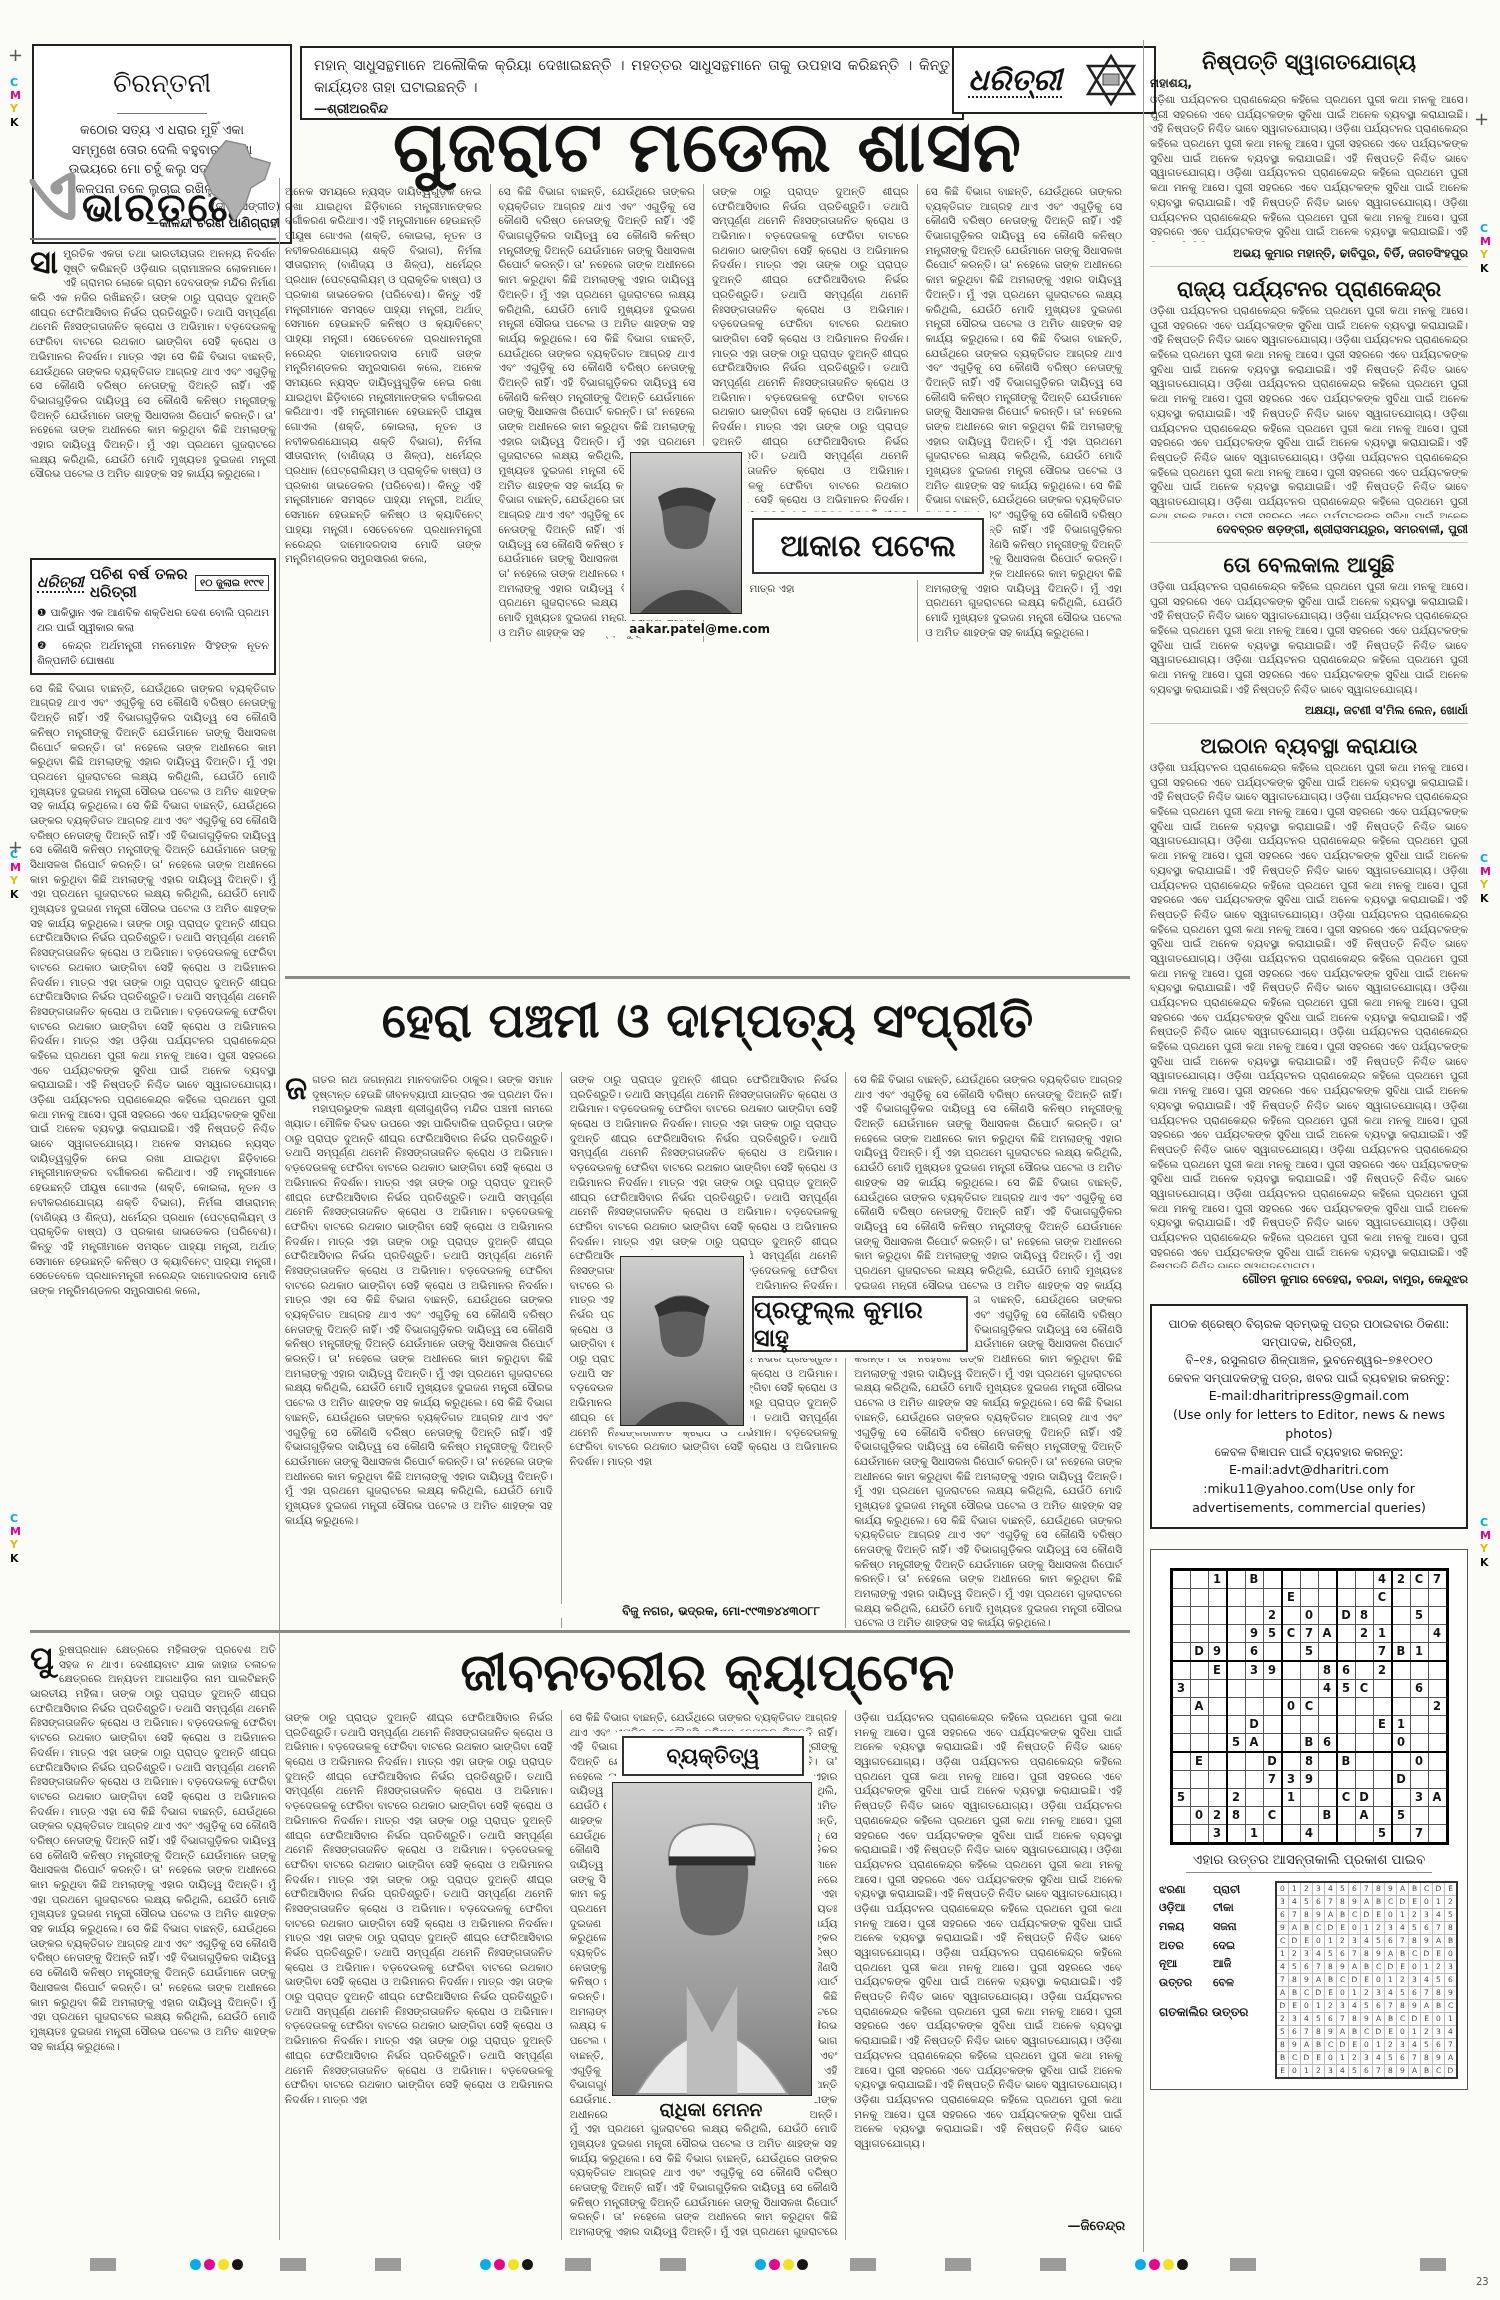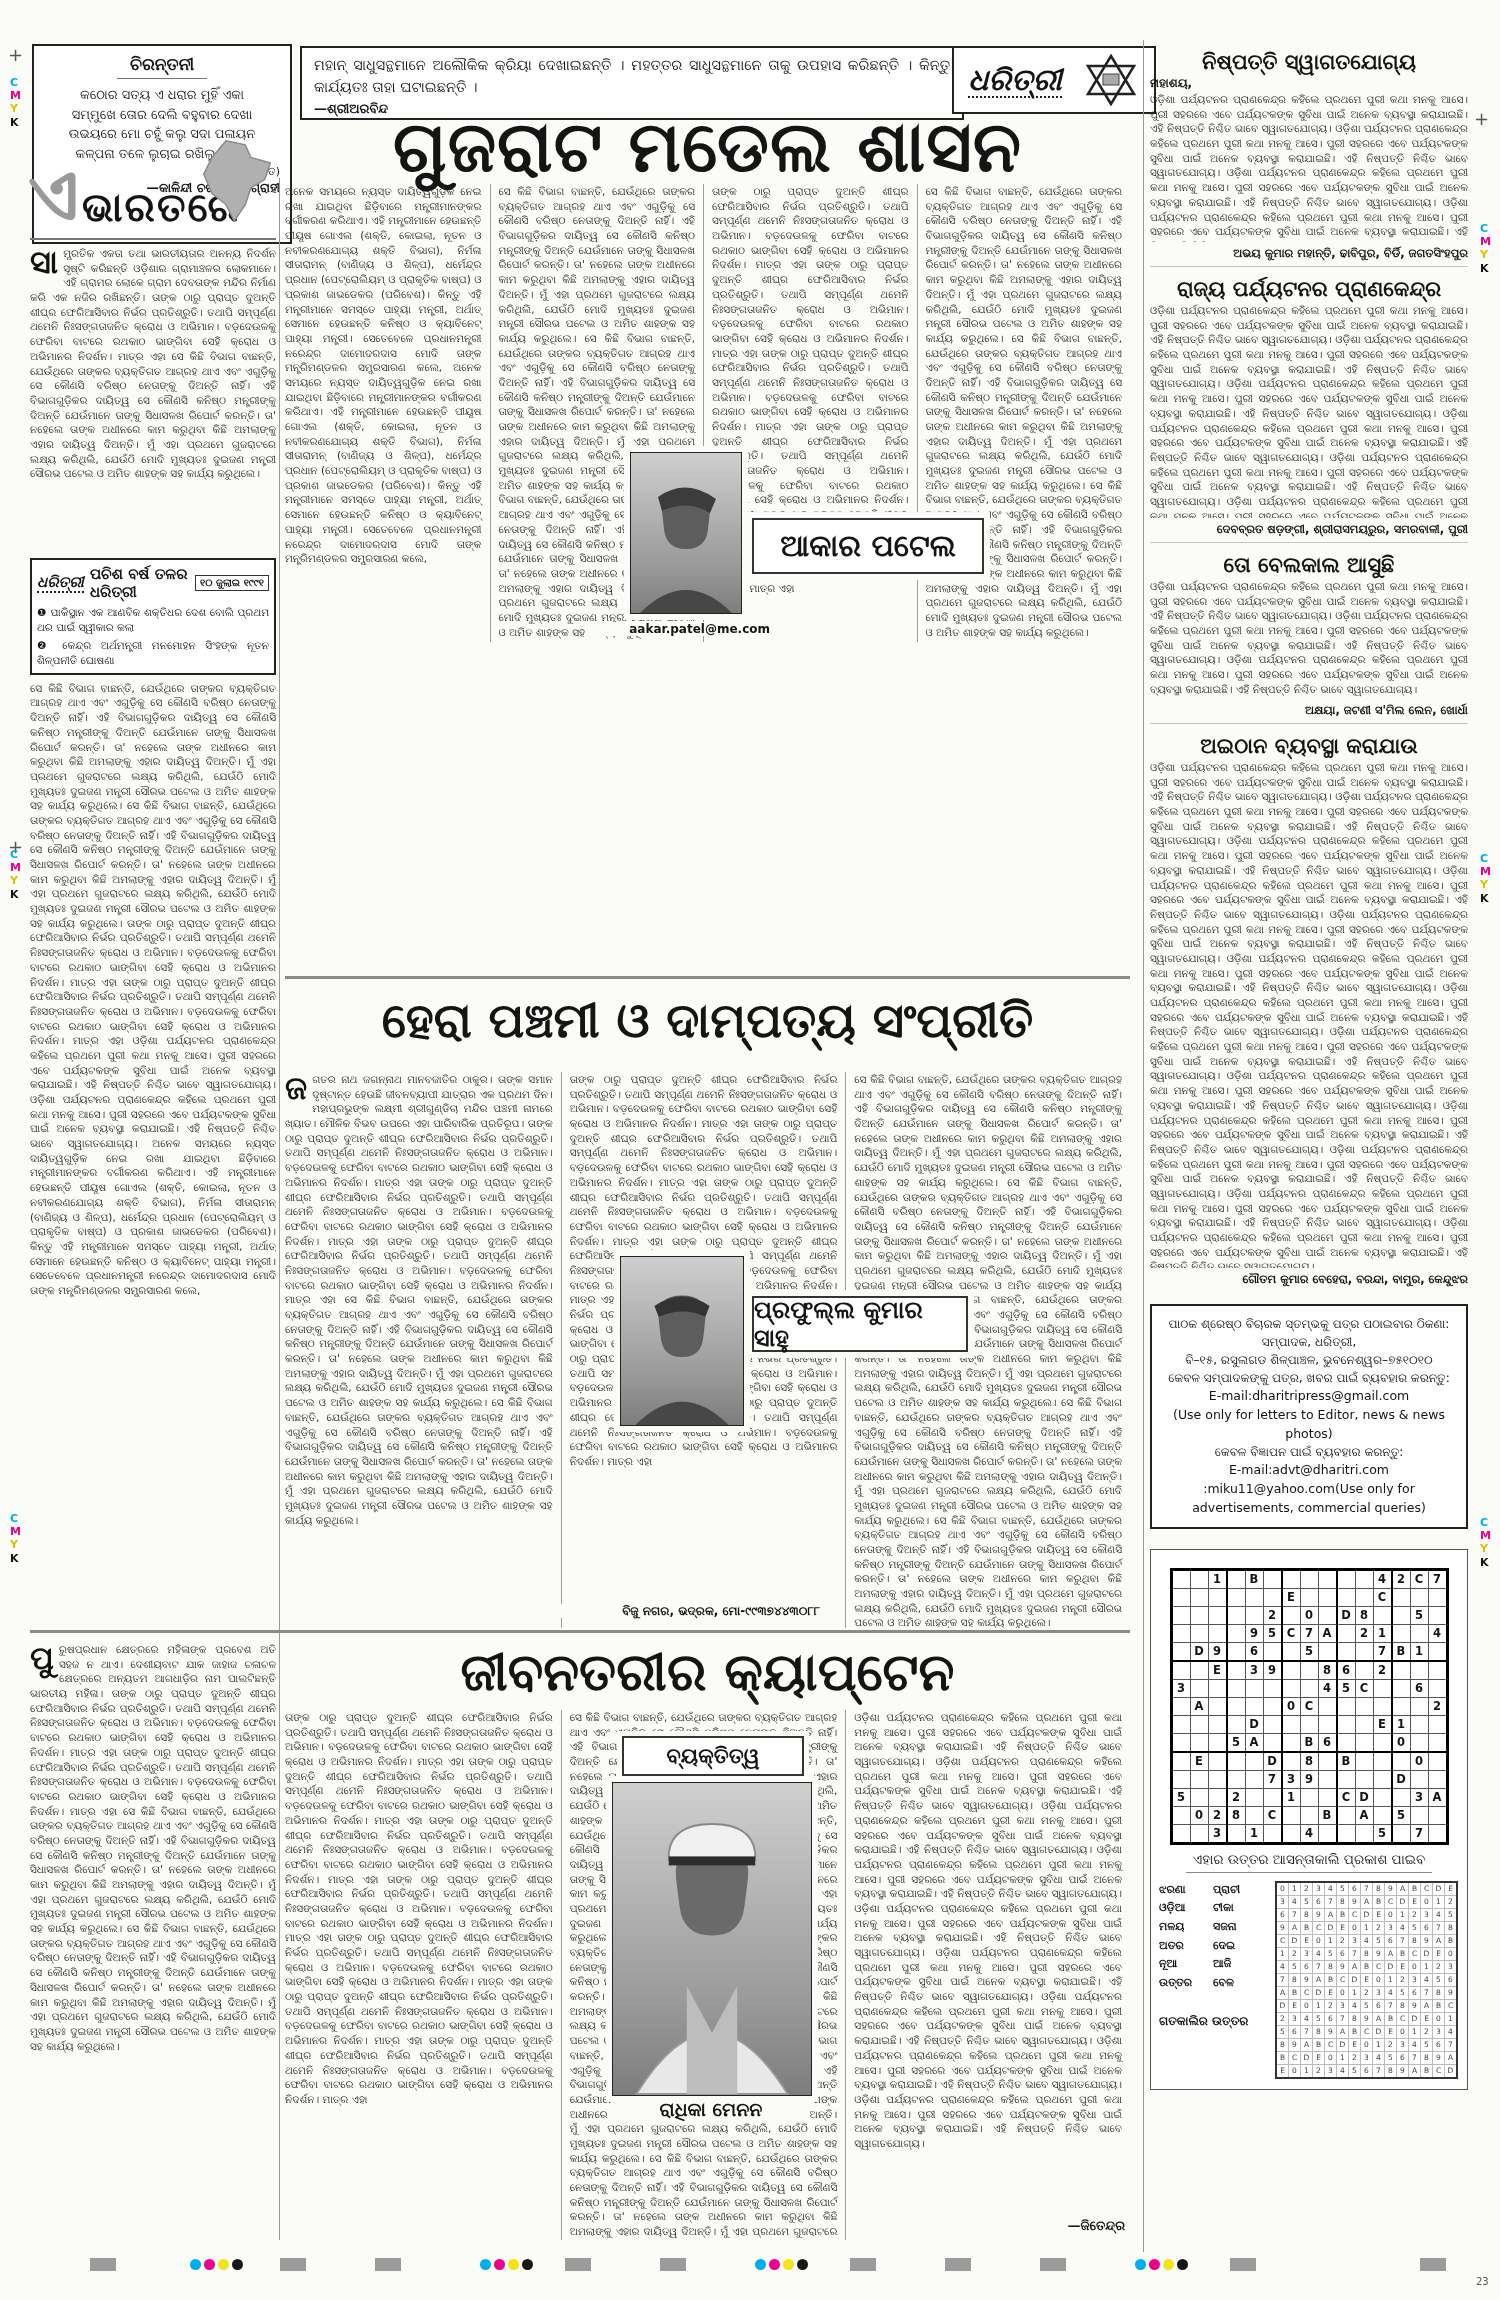"ଚିରନ୍ତନୀ" .chirantani h2 { font-size: 17px -> 26px; font-weight: 700 -> 400; margin: 0 -> 14px }
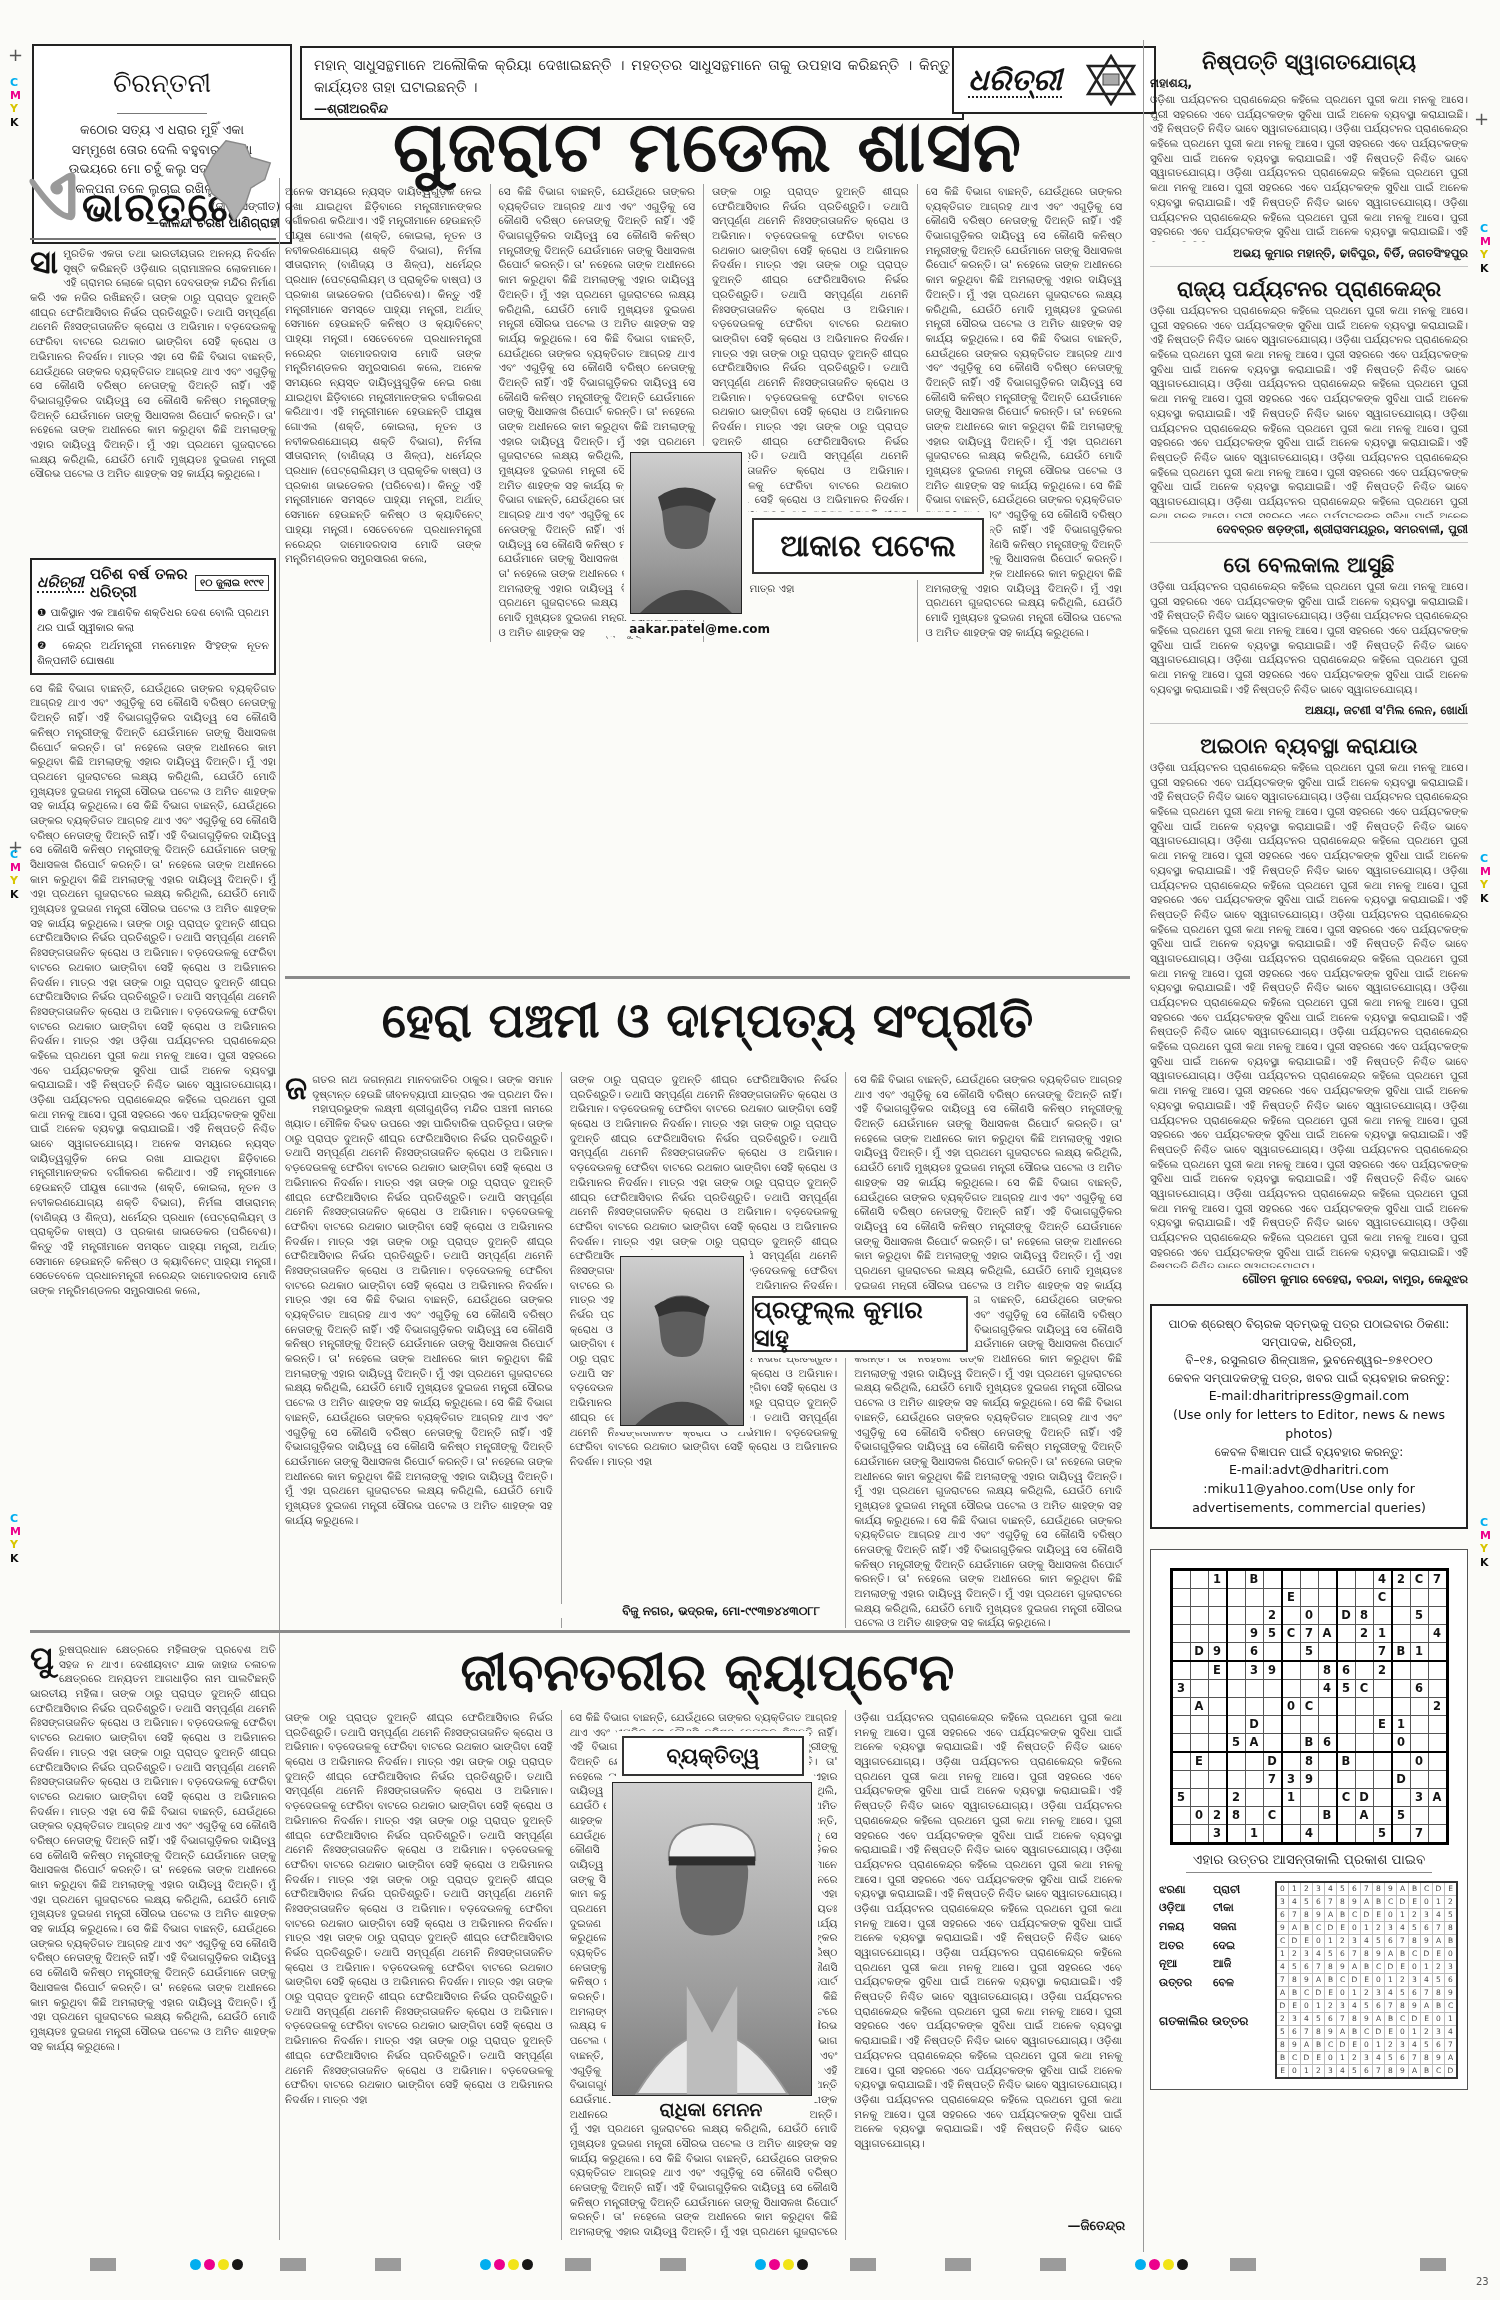"ଗତକାଲିର ଉତ୍ତର" .yesterday-label { margin-top: 21px -> 12px }
